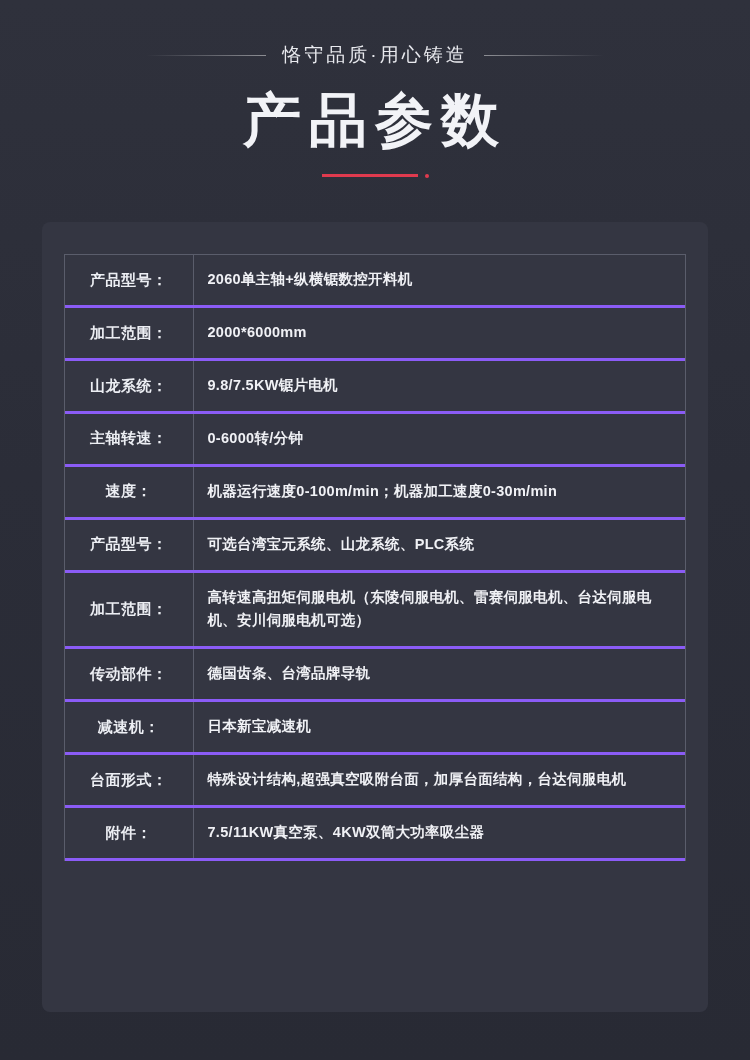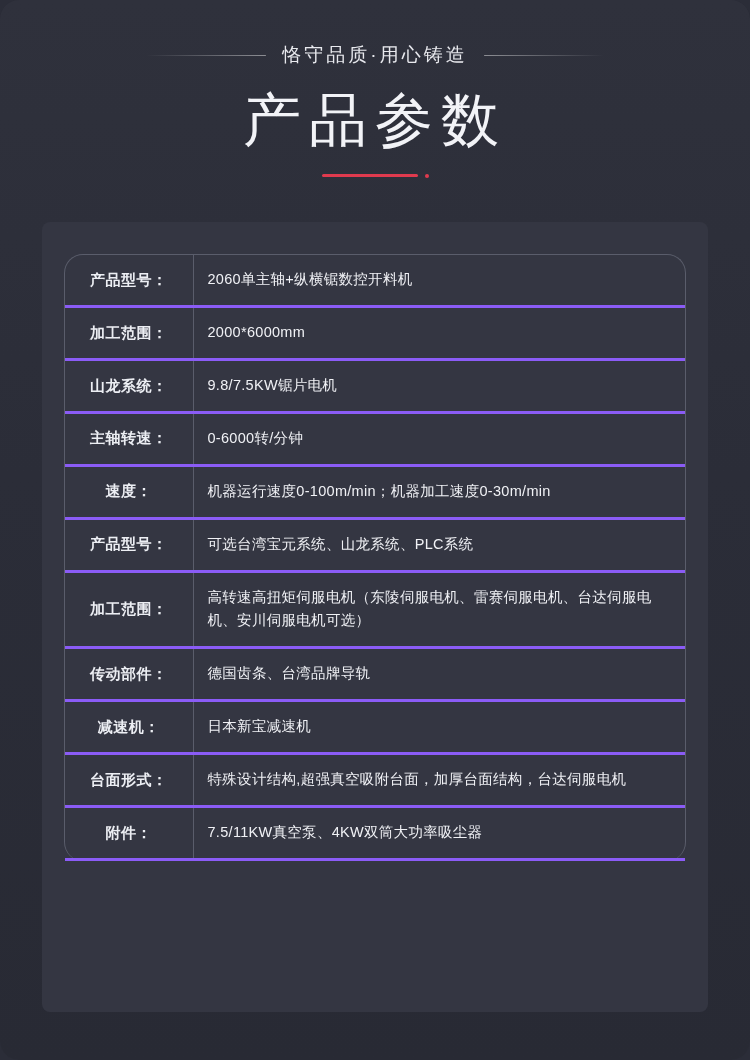"恪守品质·用心铸造" * { border-radius: 19px -> none }
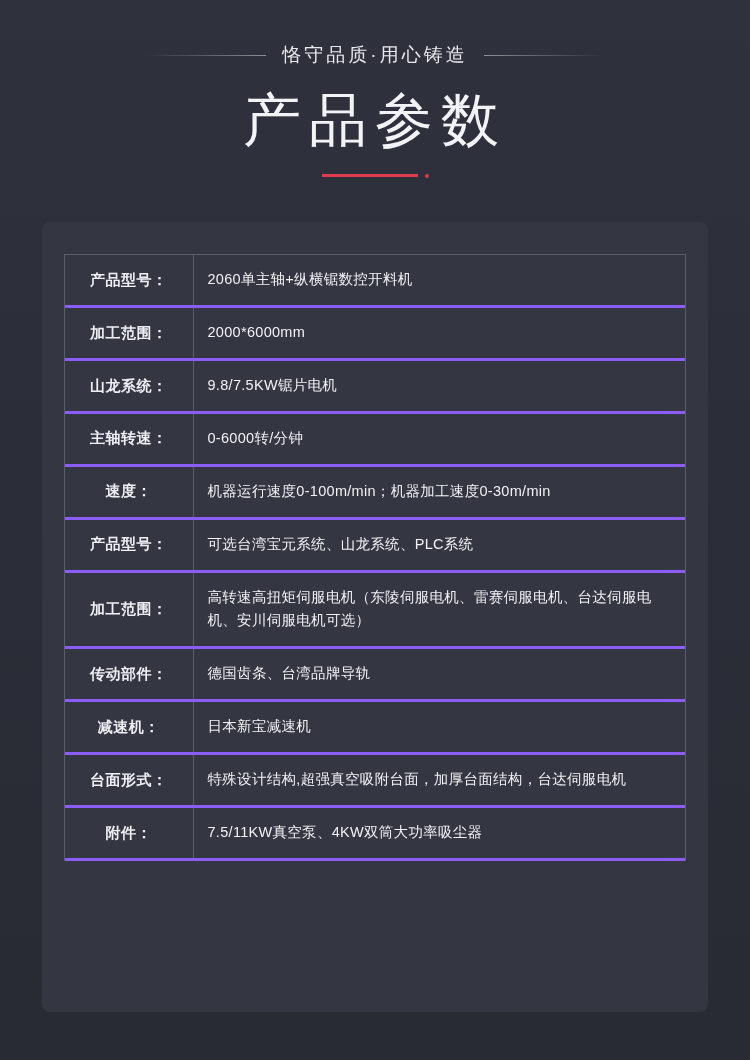"产品参数" .main-title { font-weight: 400 -> 700 }
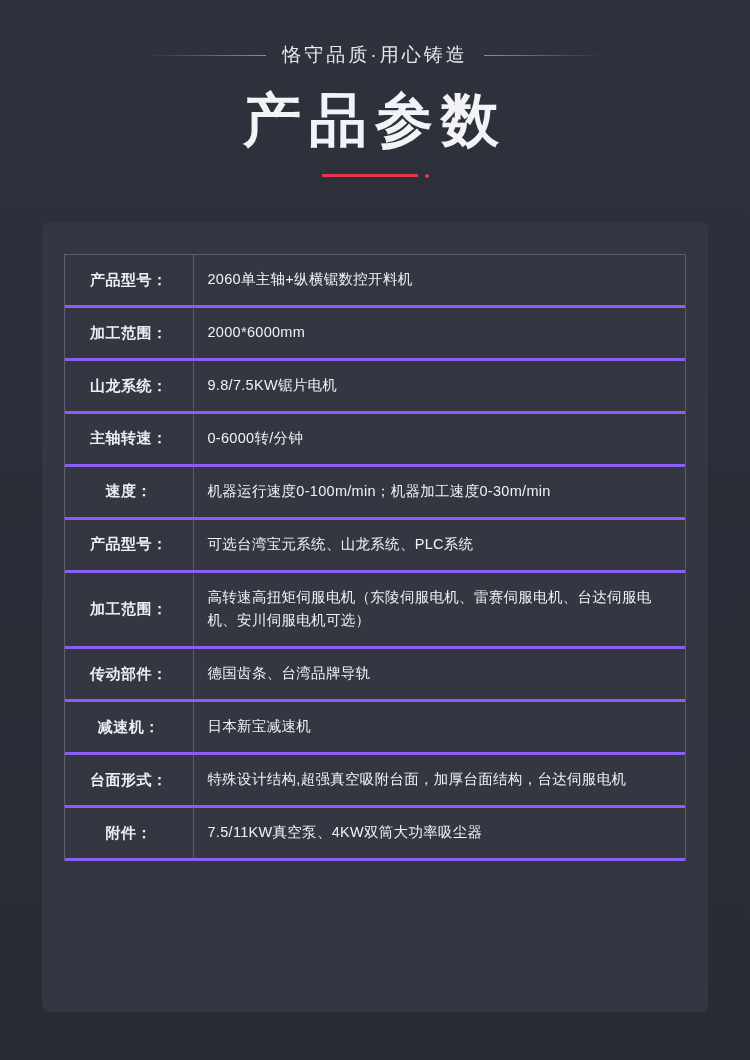"2060单主轴+纵横锯数控开料机" td.value { font-weight: 400 -> 700 }
